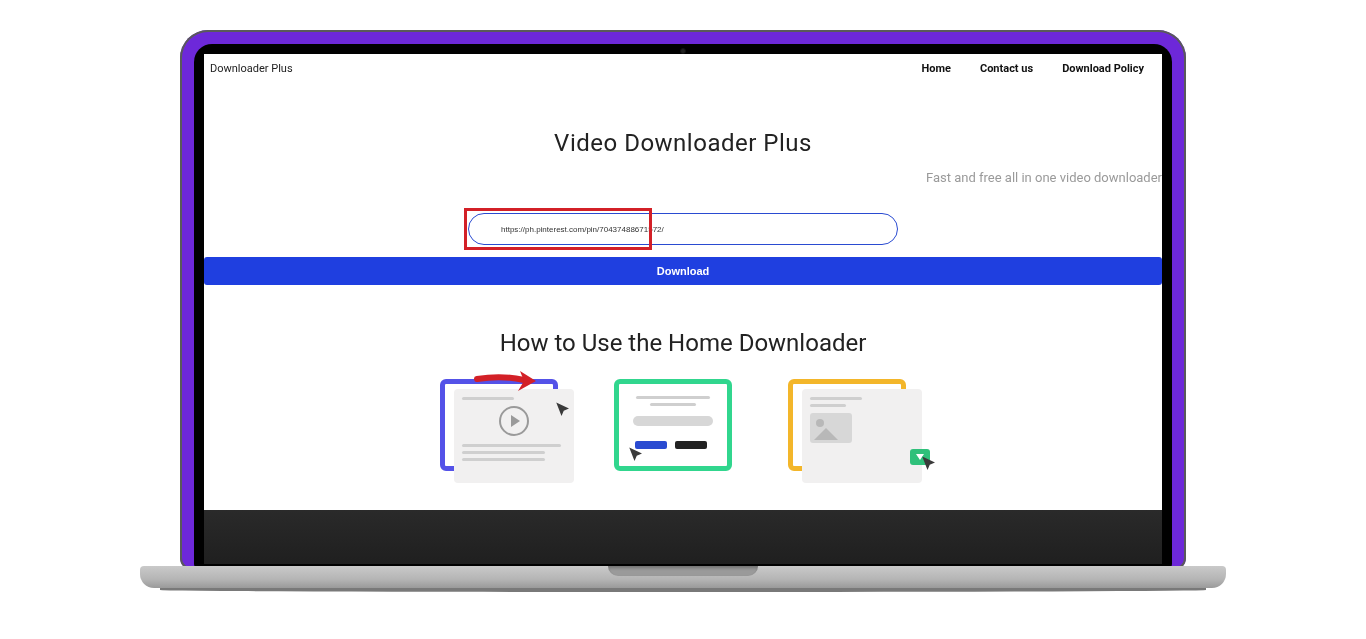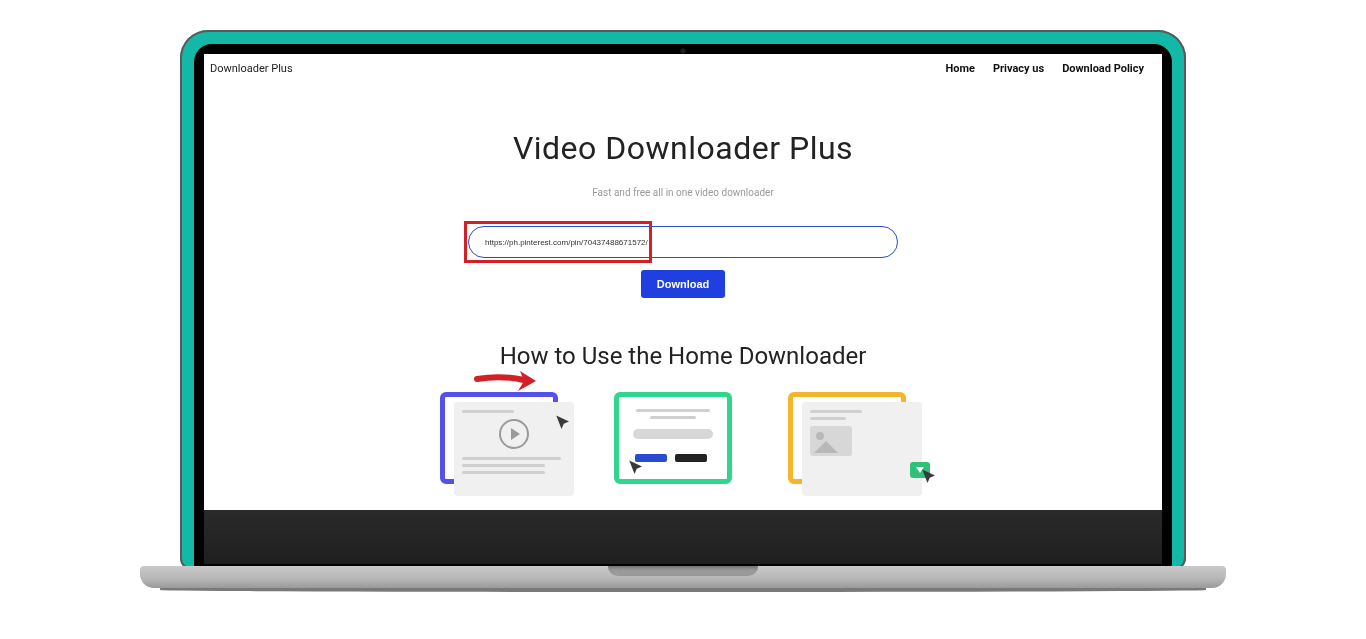"Downloader Plus" .laptop-body { background: #14b8a6 -> #6d28d9 }
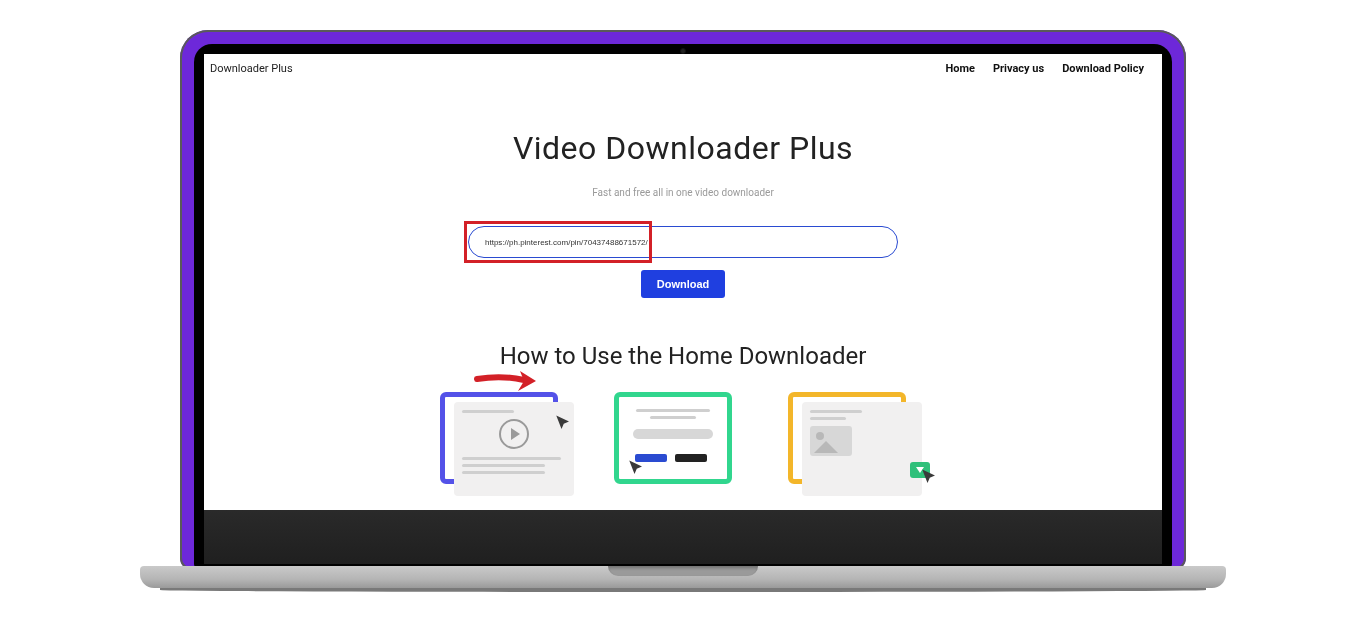"Home" .nav a { margin-left: none -> 11px }
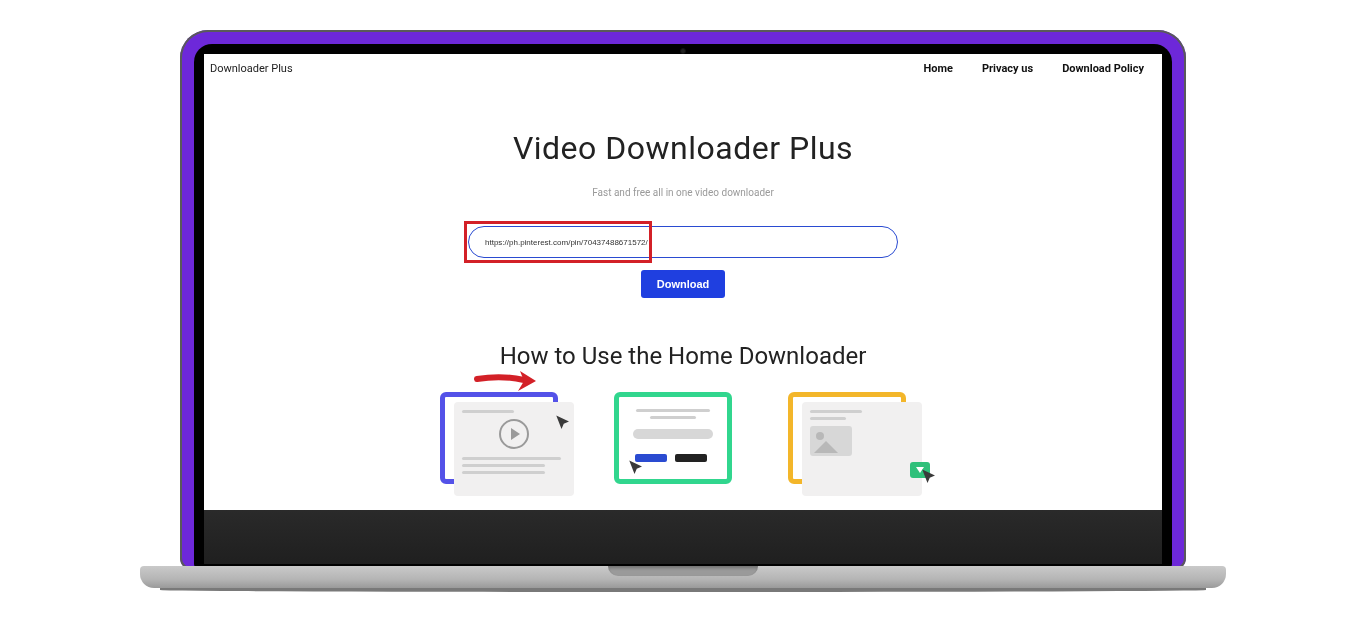"Privacy us" a { text: Privacy -> Contact }
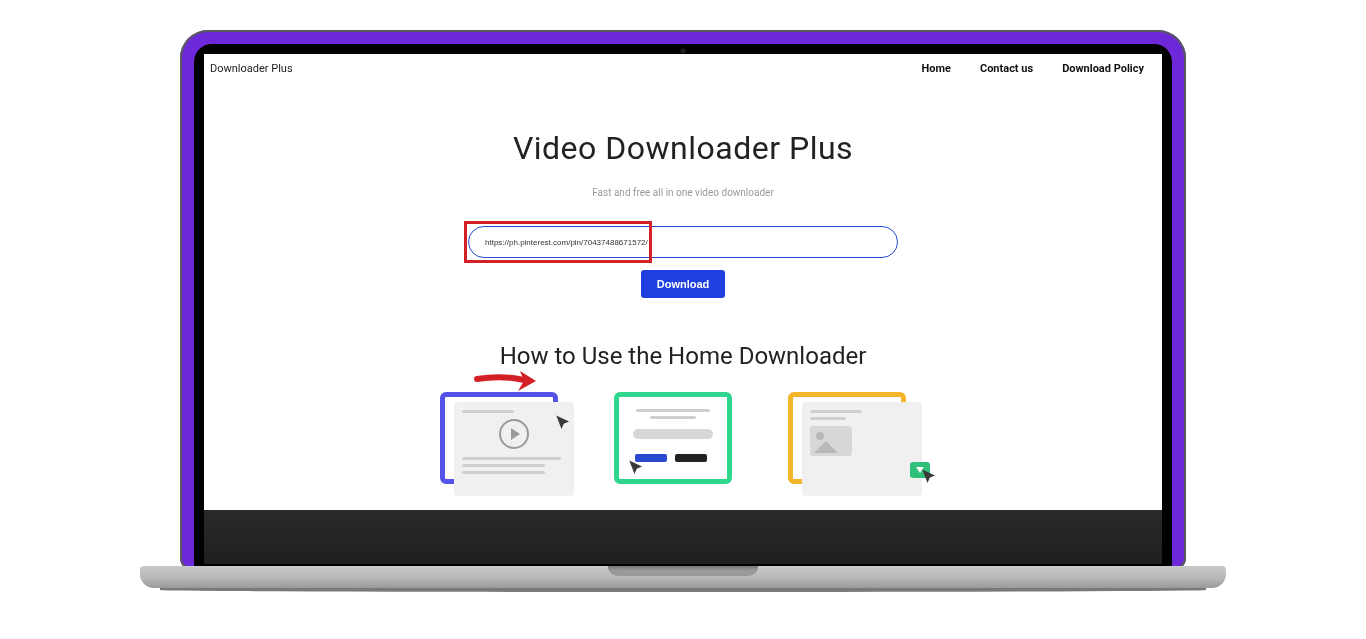"Video Downloader Plus" .hero-title { font-size: 32px -> 24px }
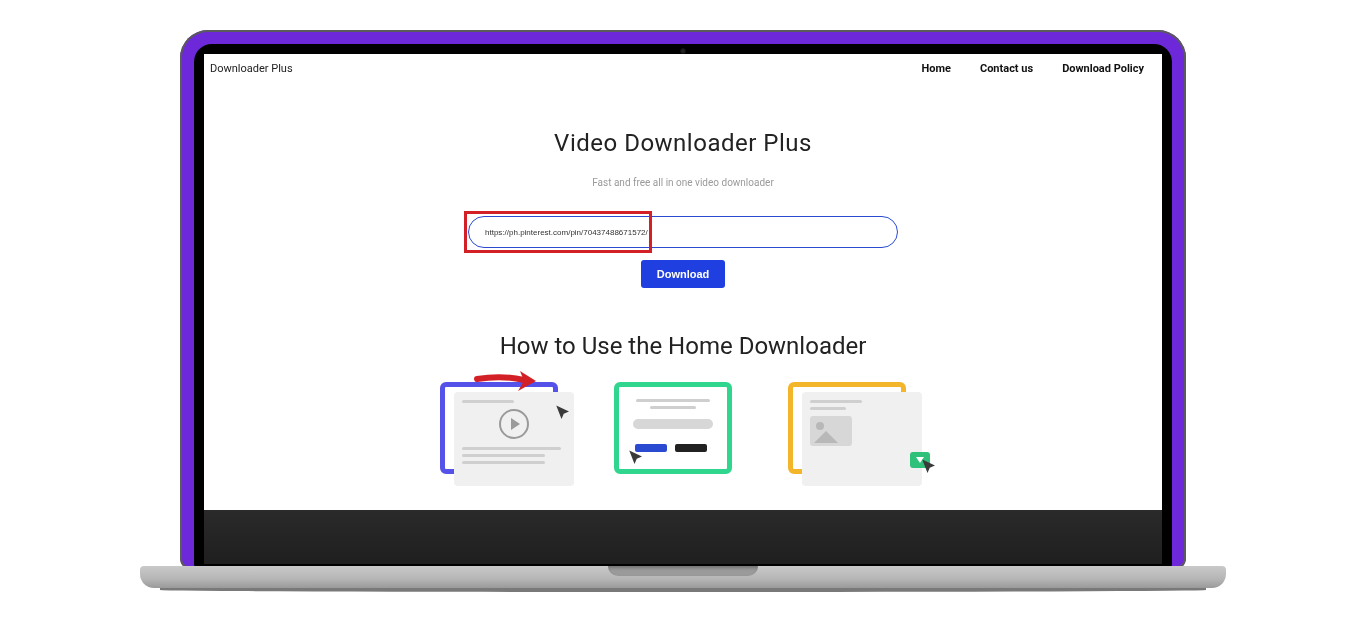"Fast and free all in" .hero-sub { font-size: 10px -> 13px; margin-top: 20px -> 13px; text-align: none -> right }
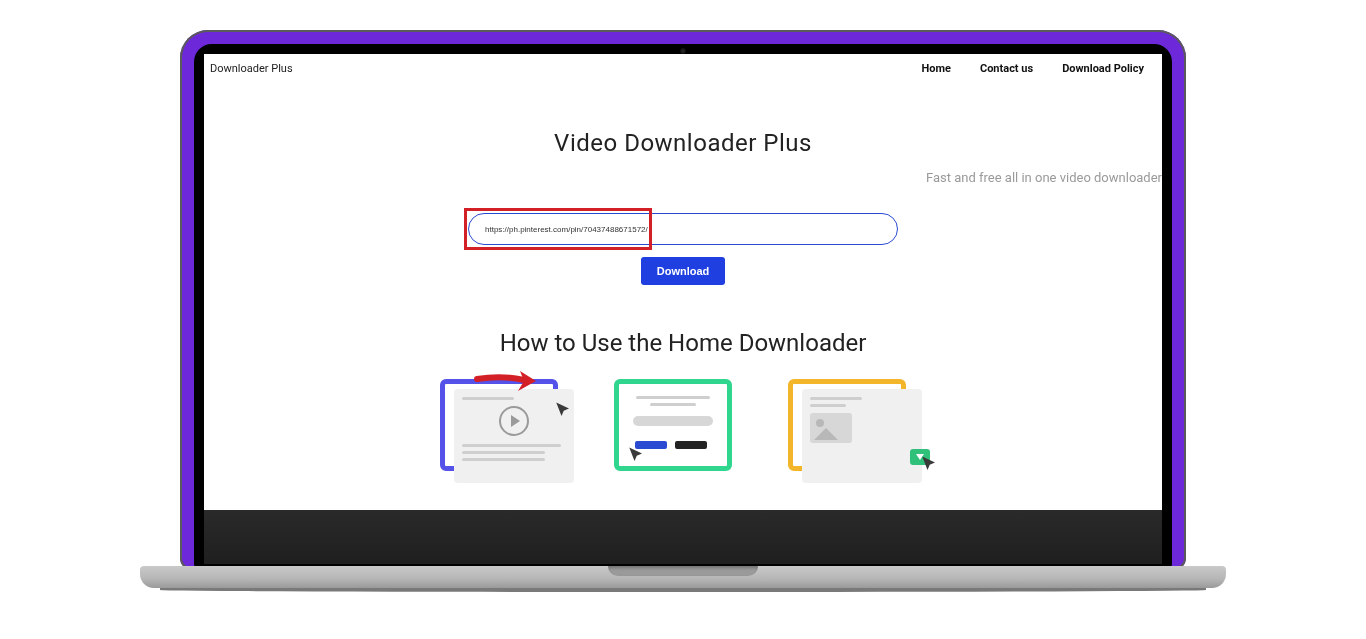"https://ph.pinterest.com/pin/70437488671" .url-input { padding: 0 16px -> 0 32px }
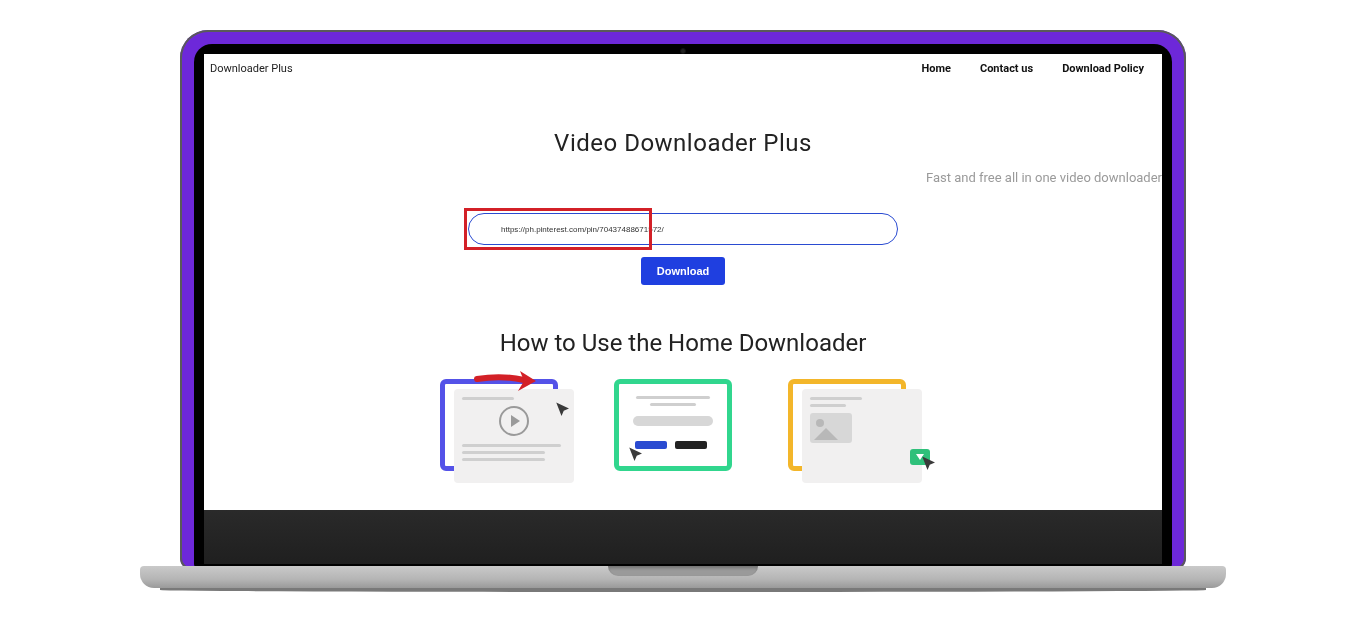"Download" .btn-row { flex-direction: none -> column }
